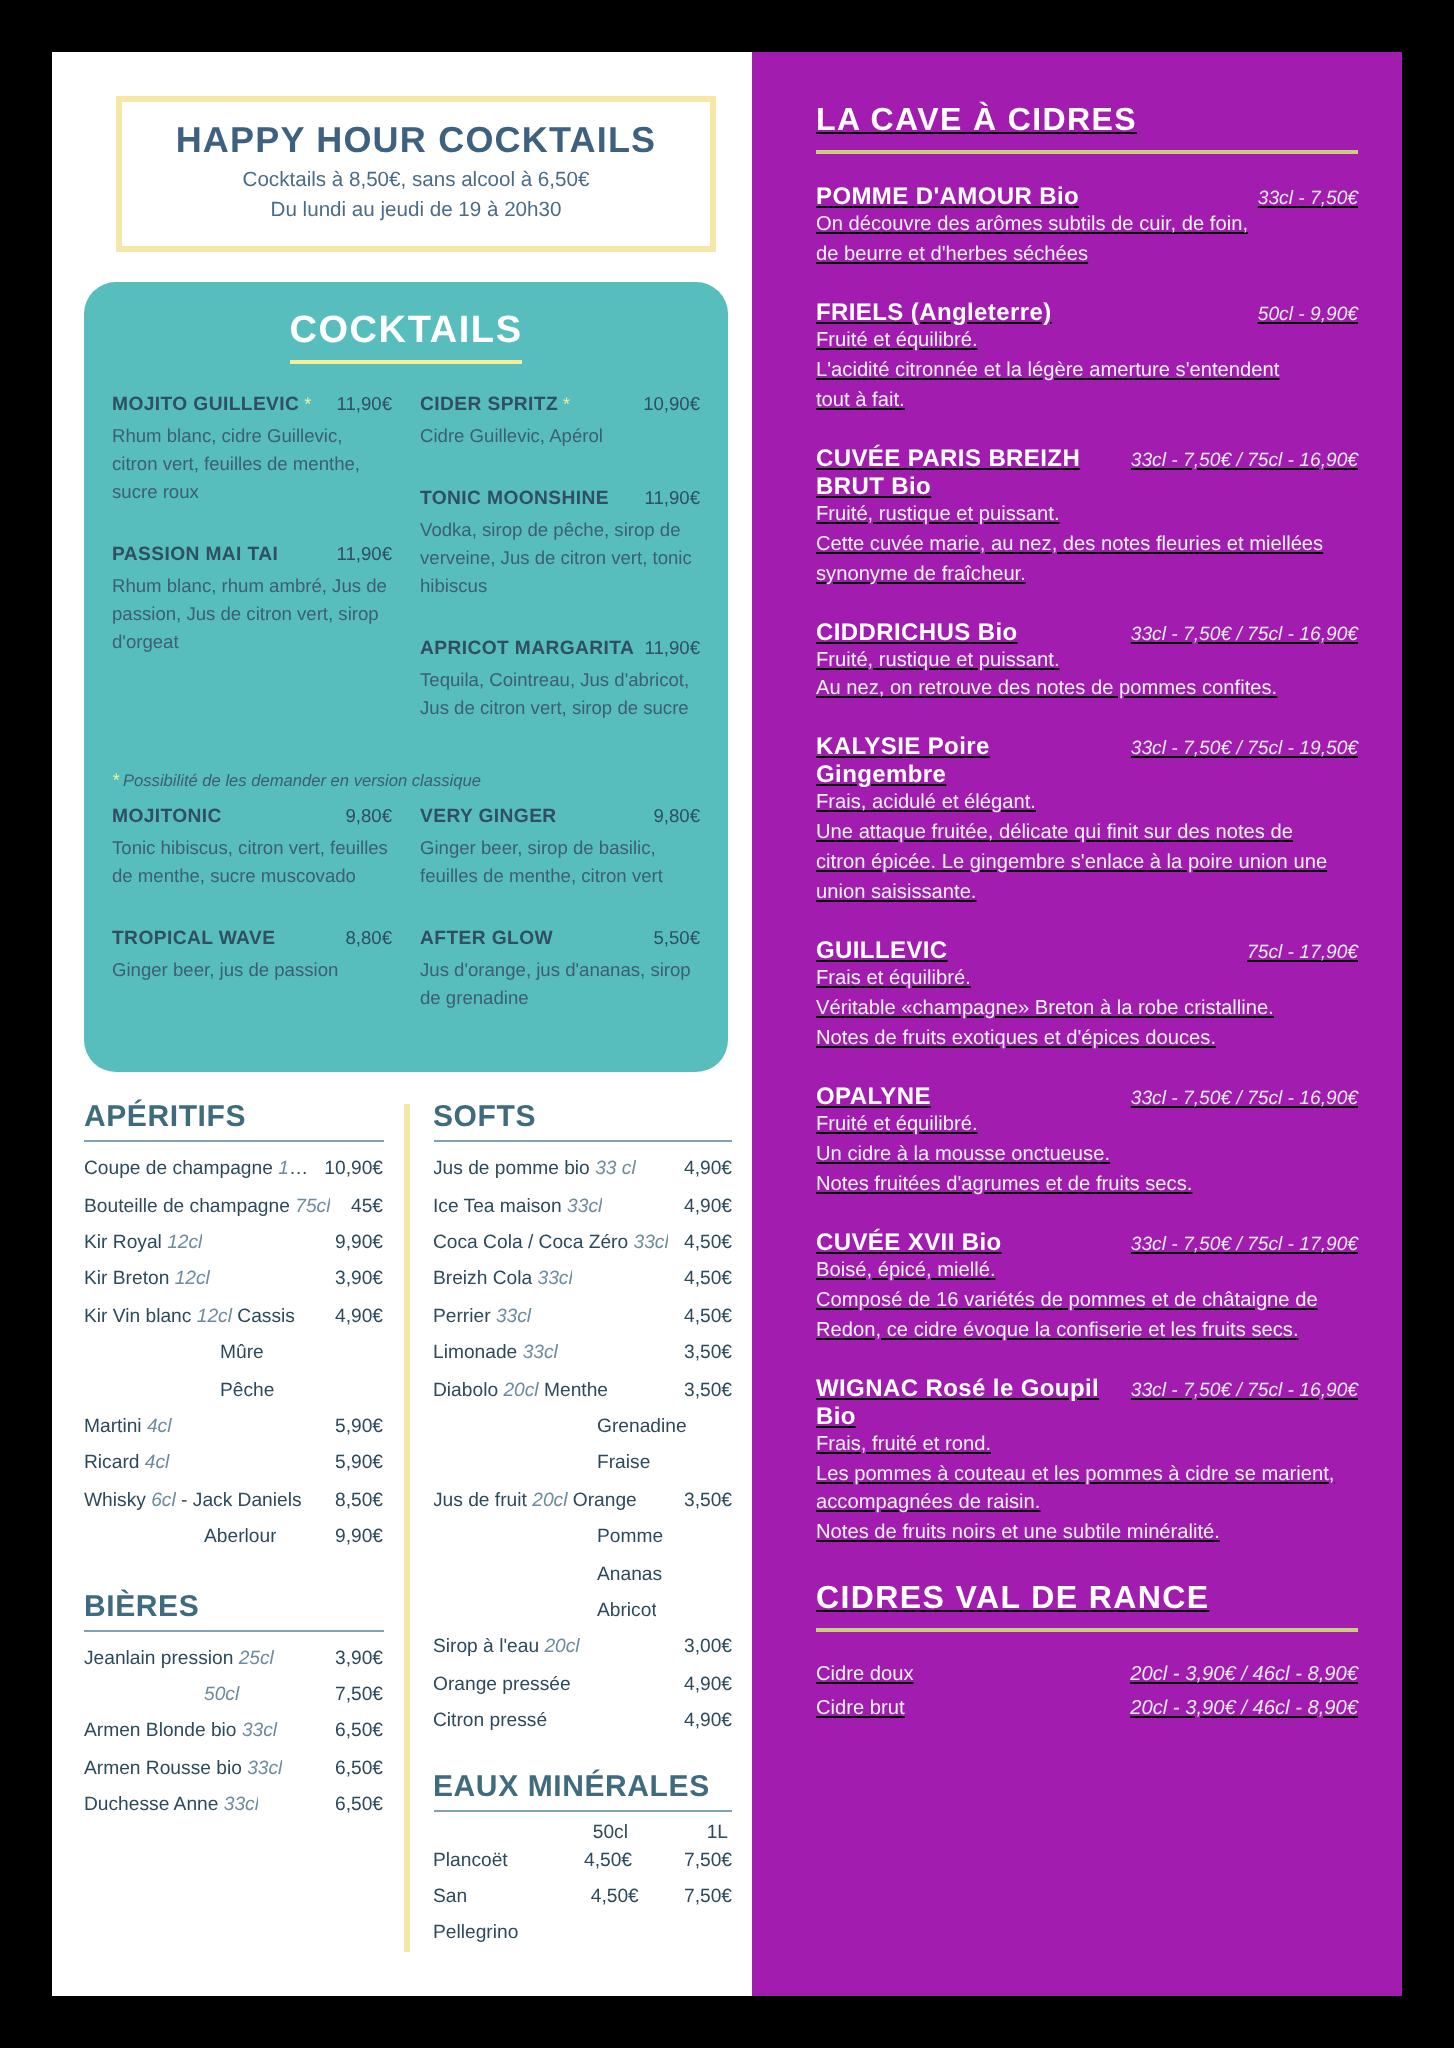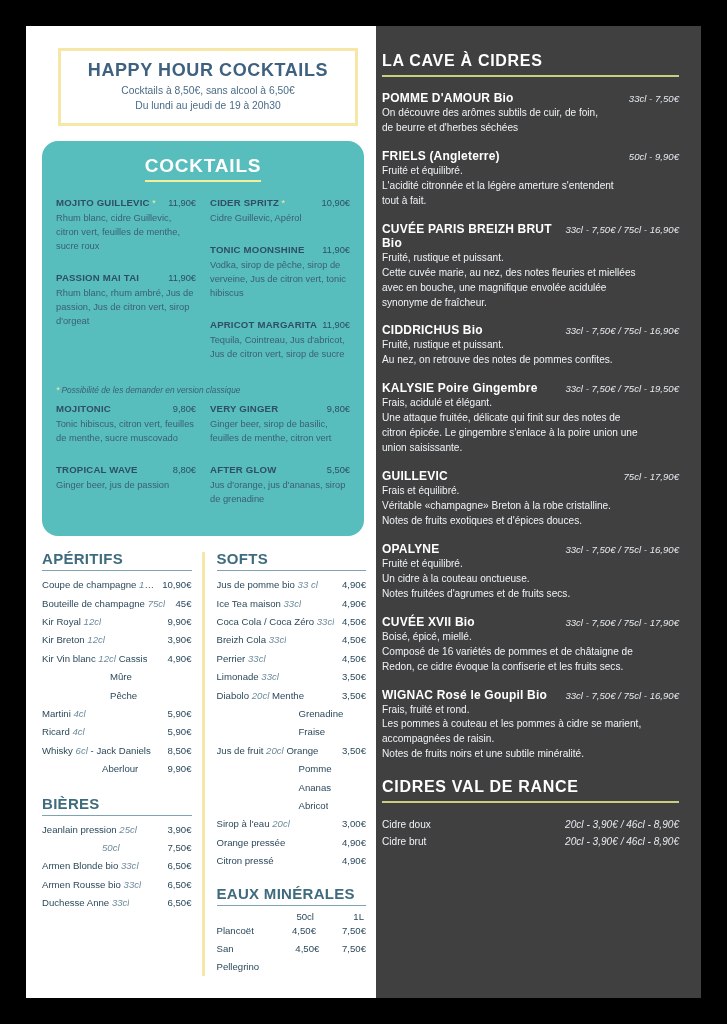"LA CAVE À CIDRES" .right { background: #404040 -> #a21caf; padding: 26px 22px 0 6px -> 26px 22px 0 32px; text-decoration: none -> underline }
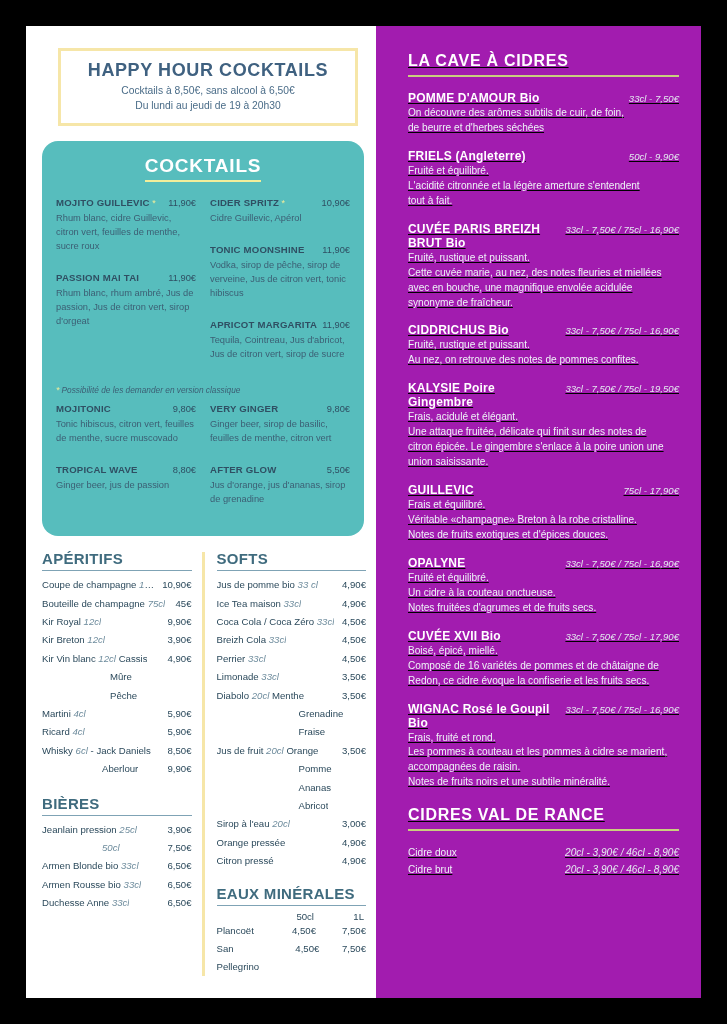"avec en bouche, une magnifique" div { html: <div>avec en bouche, une magnifique envolée acidulée</div> -> none }
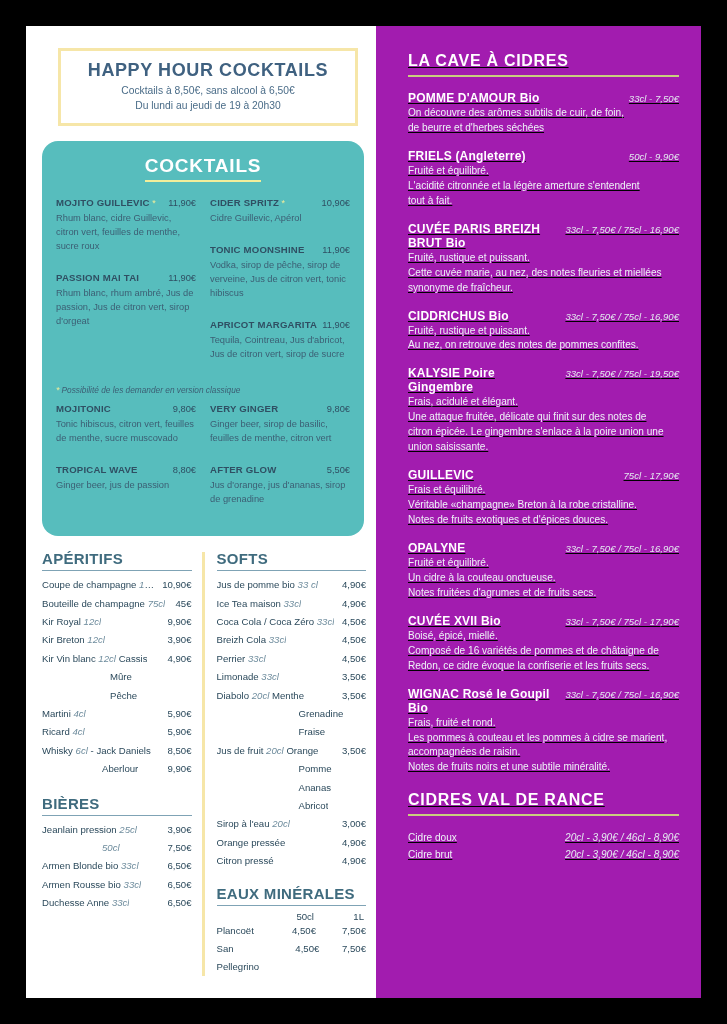"Un cidre à la couteau" div { text: couteau -> mousse }
